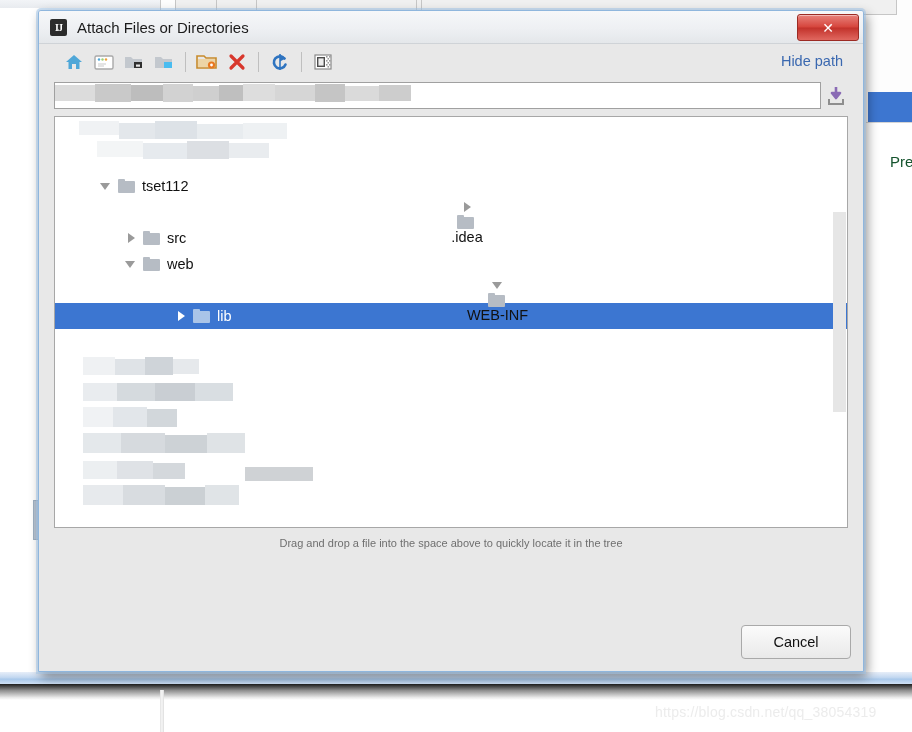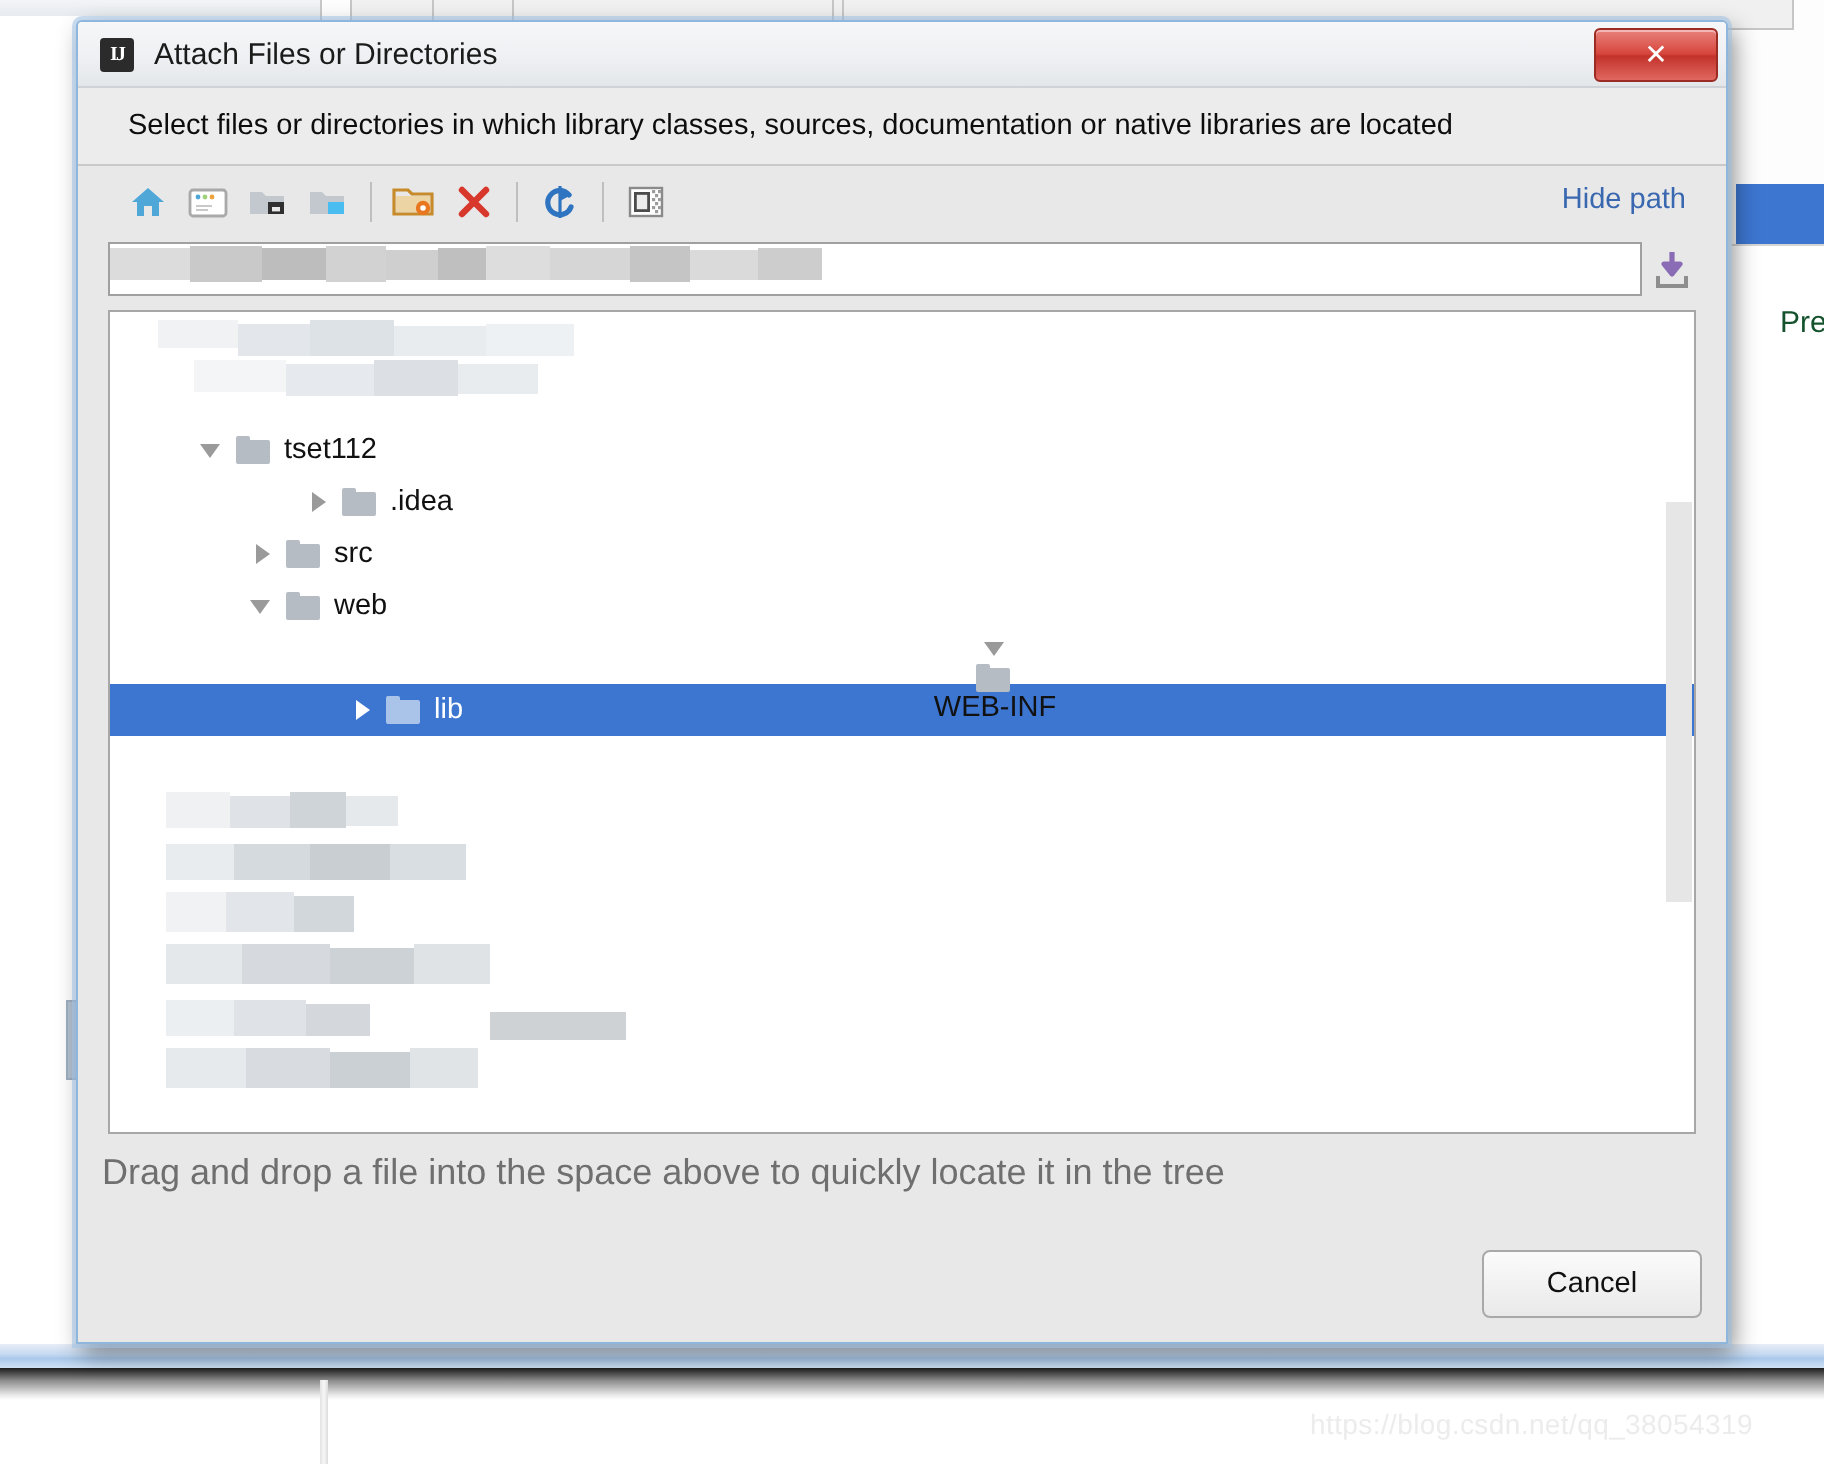"Select files or directories in" div.subtitle { html: <div>Select files or directories in which library classes, sources, documentation or native libraries are located</div> -> none }
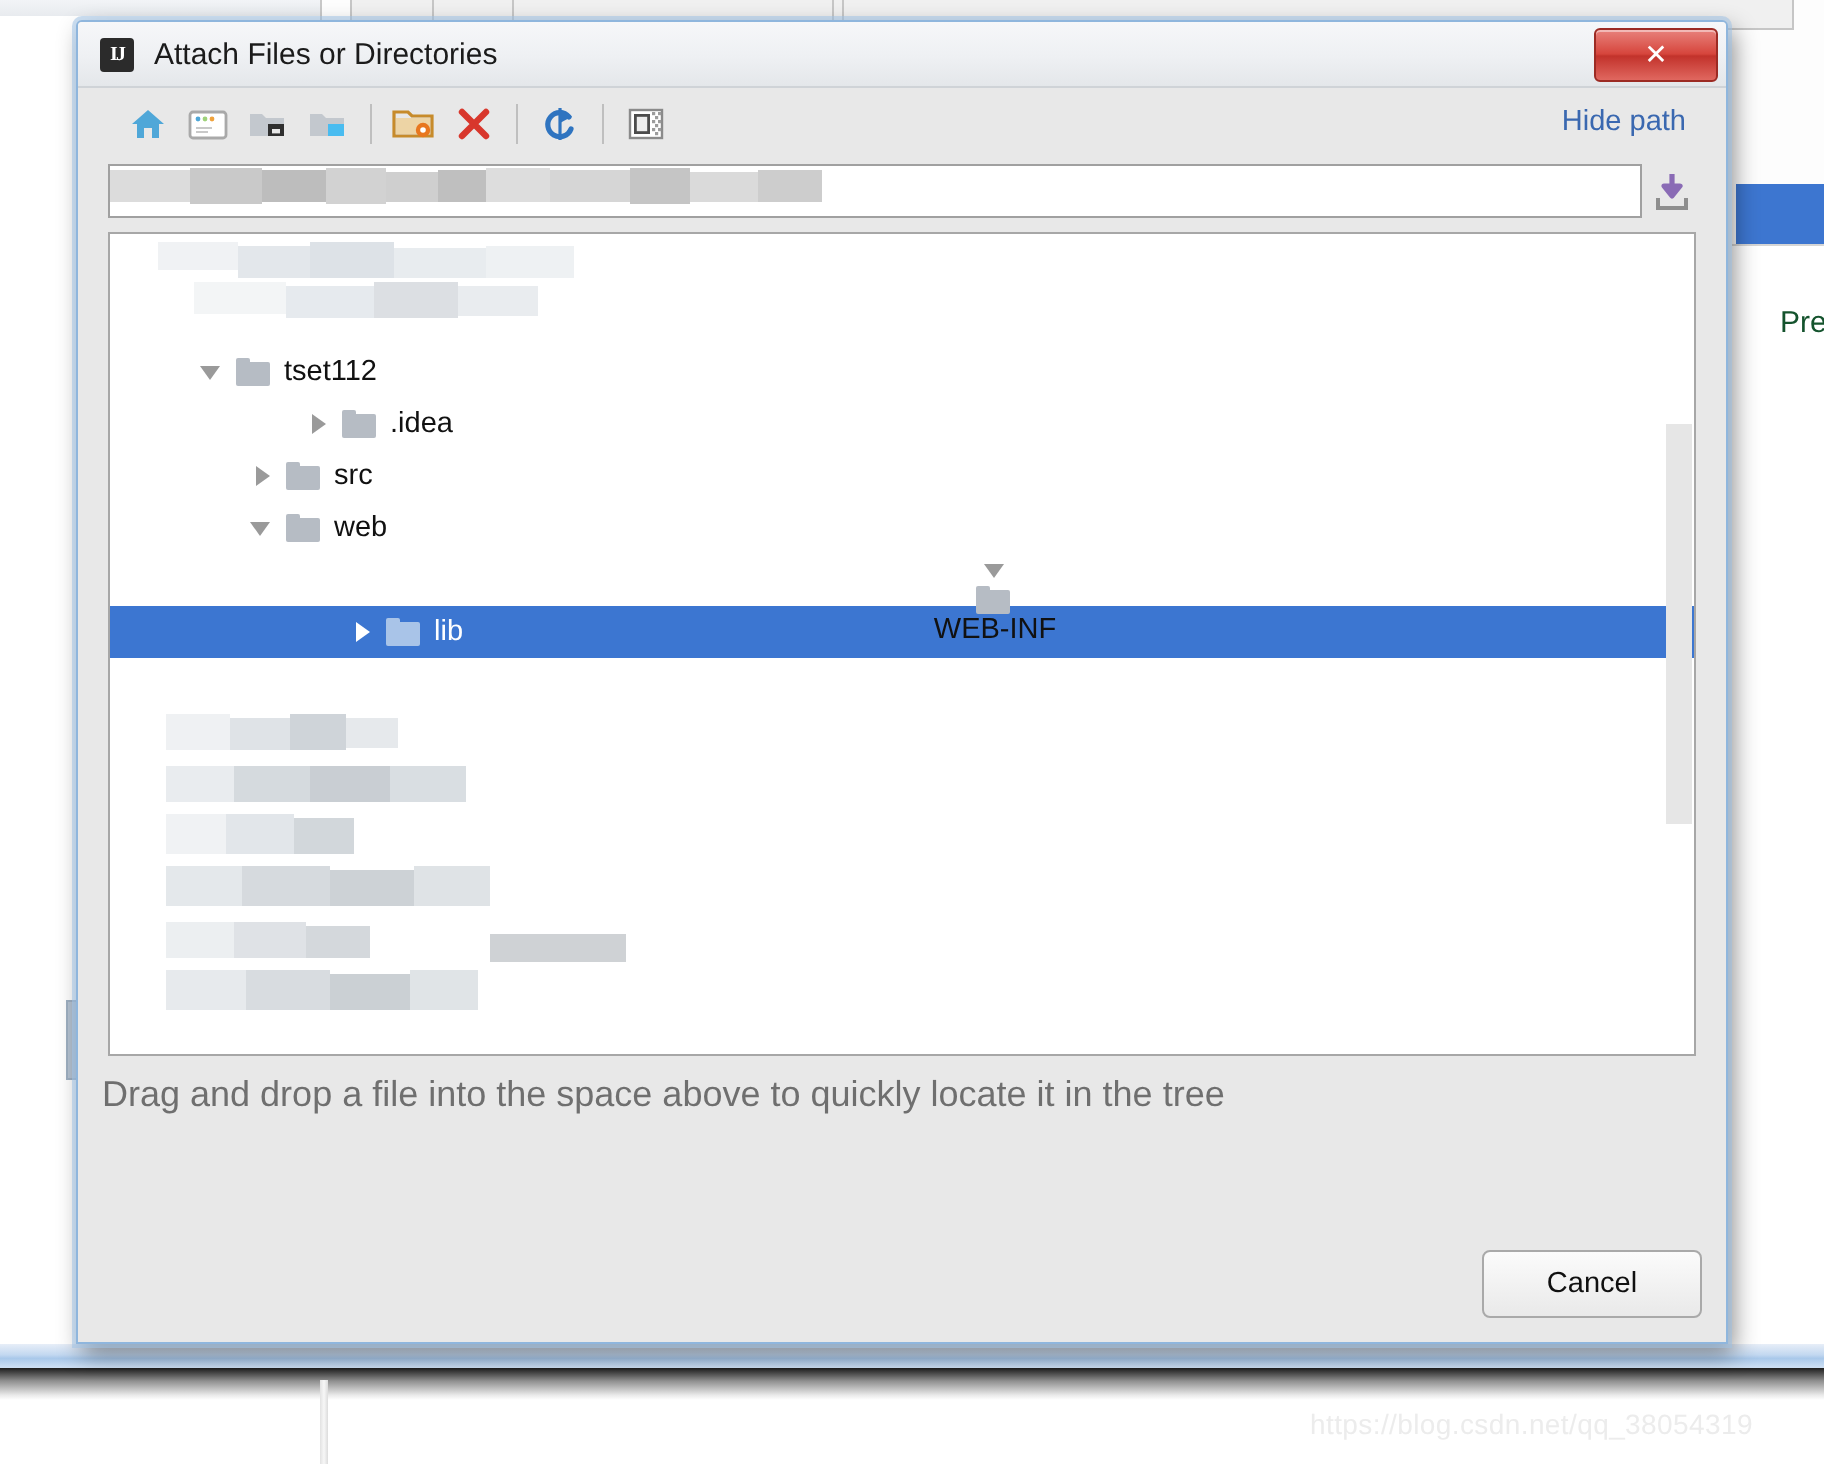".idea" div.row { flex-direction: none -> column; padding-left: 96px -> 32px }
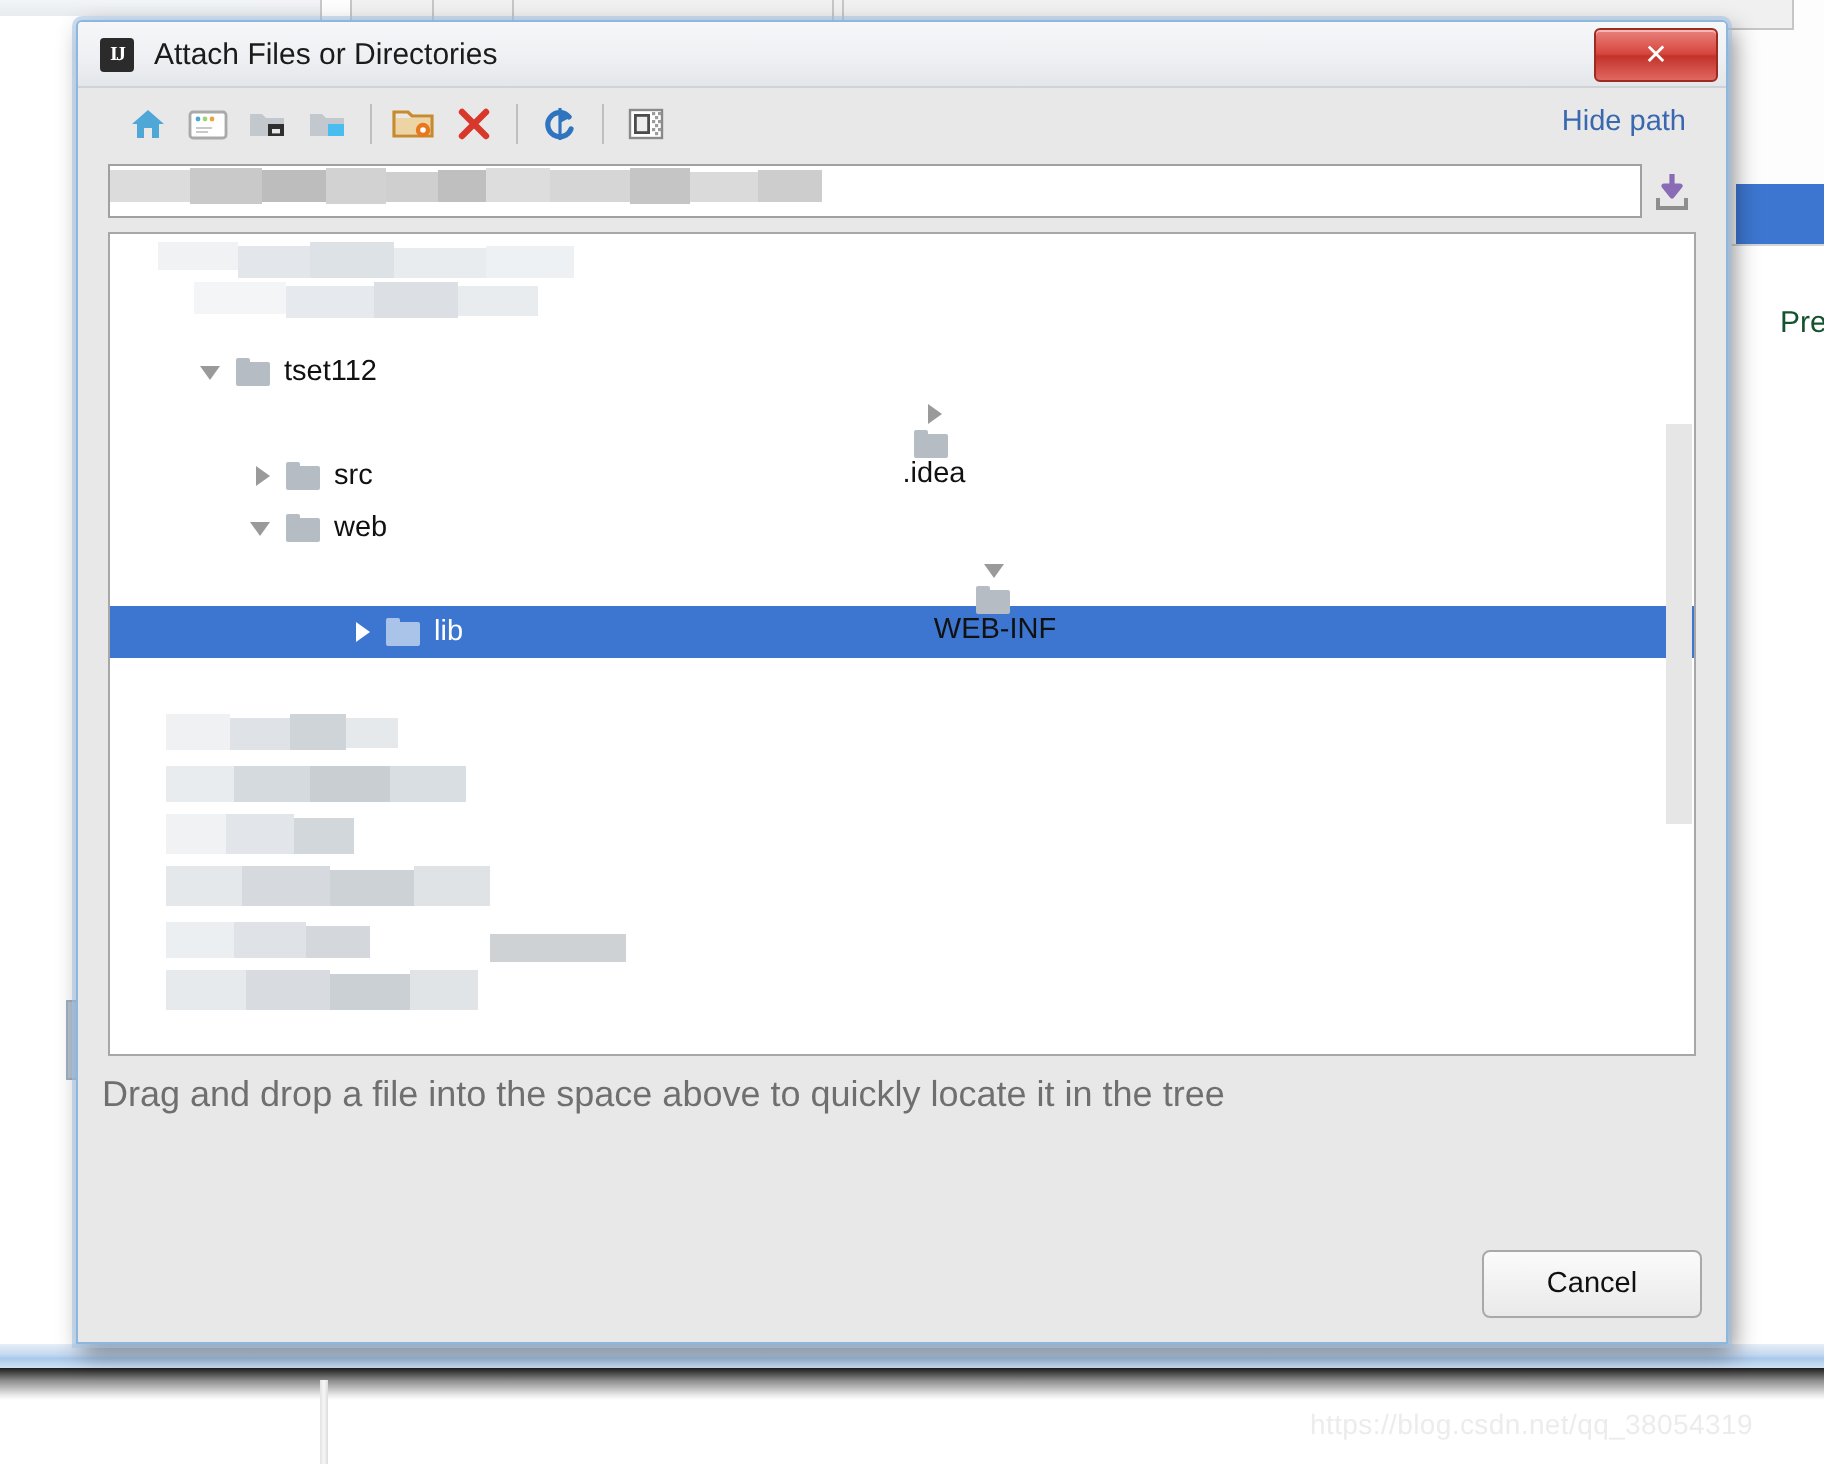"Drag and drop a file" .hint { font-size: 18px -> 11px; text-align: left -> center }
